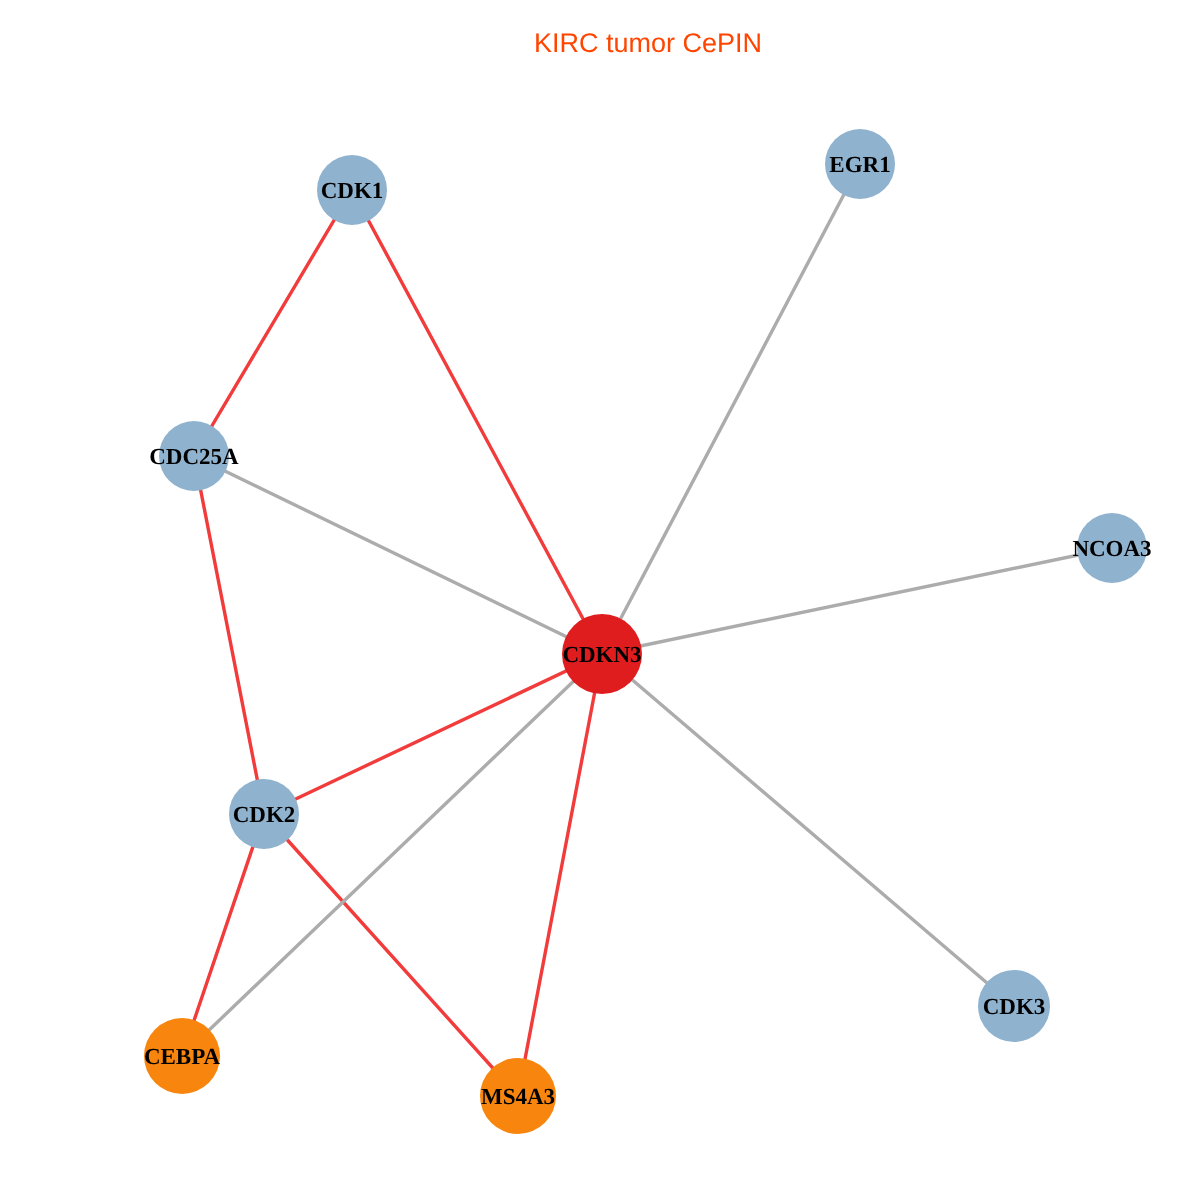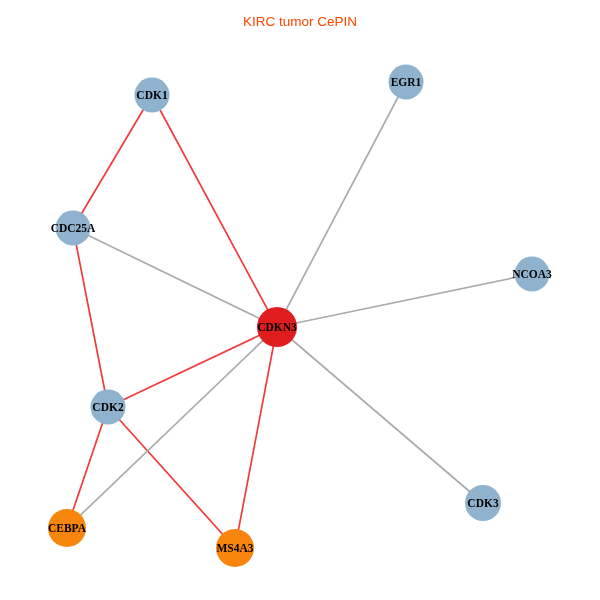"KIRC tumor CePIN" .plot-wrap { margin-left: none -> 24px }
